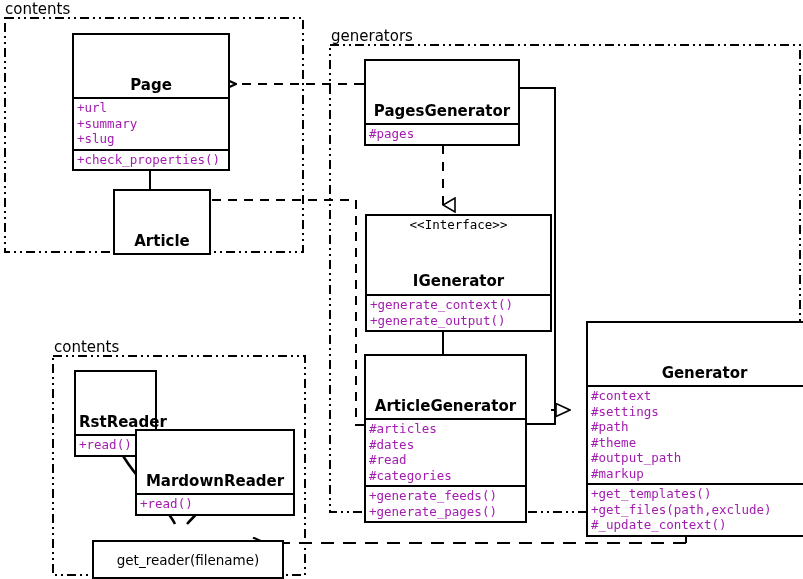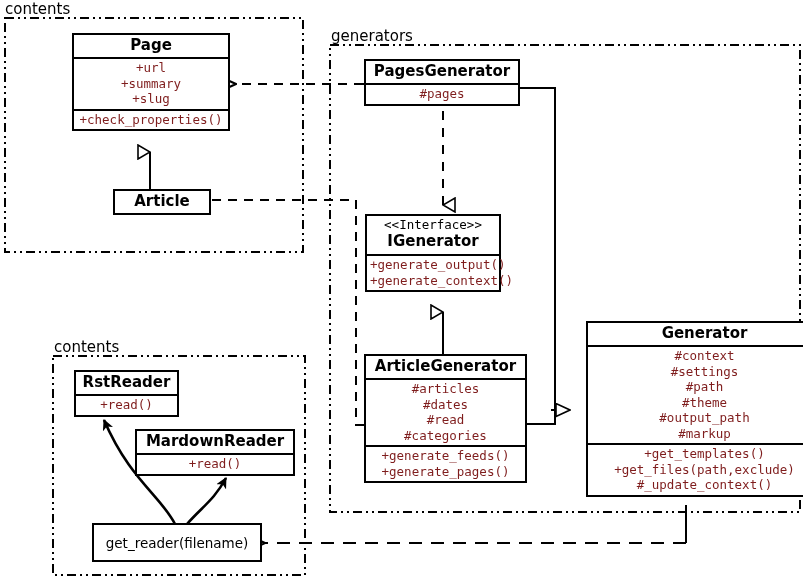"Page" .cls-title { margin-top: none -> 40px }
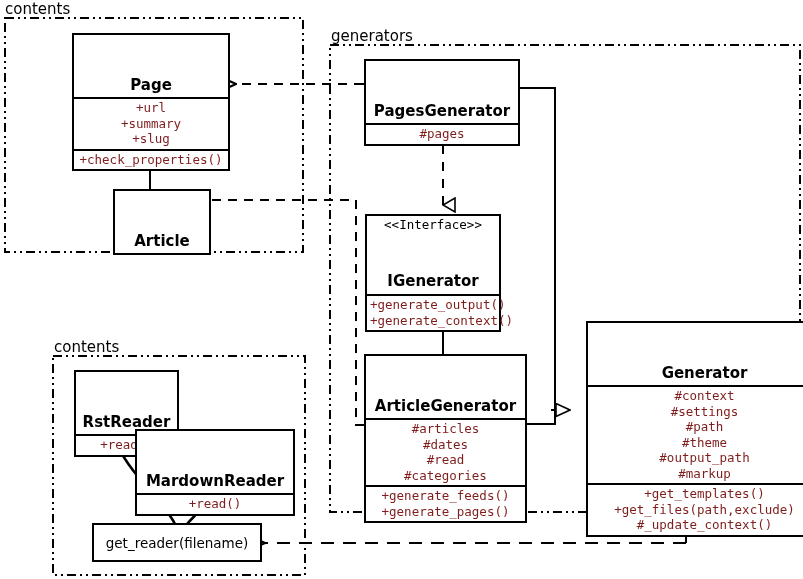"+url" .memb { color: #7f1d1d -> #a21caf; text-align: center -> left }
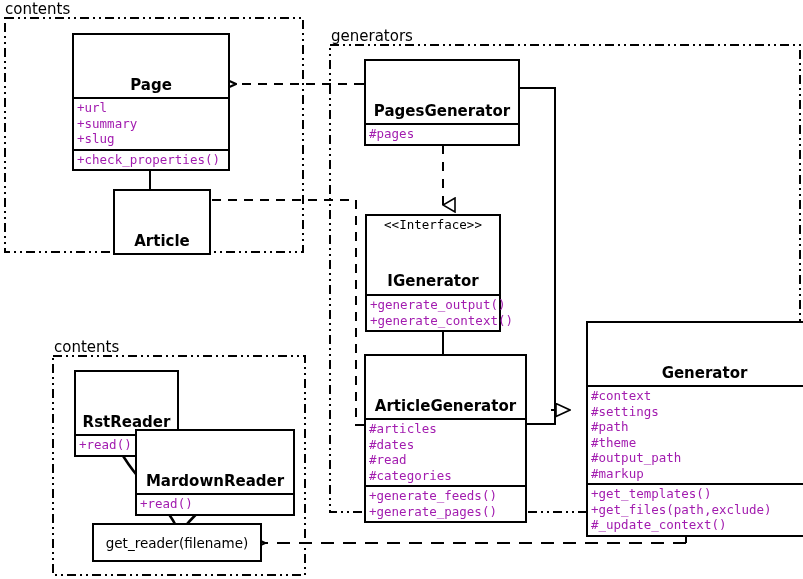"<<Interface>>" div.umlbox { width: 136px -> 187px }
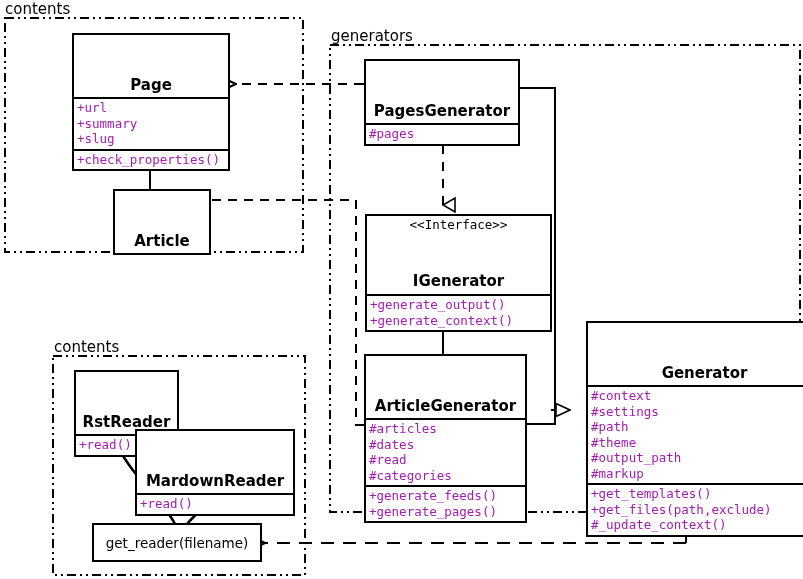"+generate_output()" div.memb { order: before "+generate_context()" -> after "+generate_context()" }
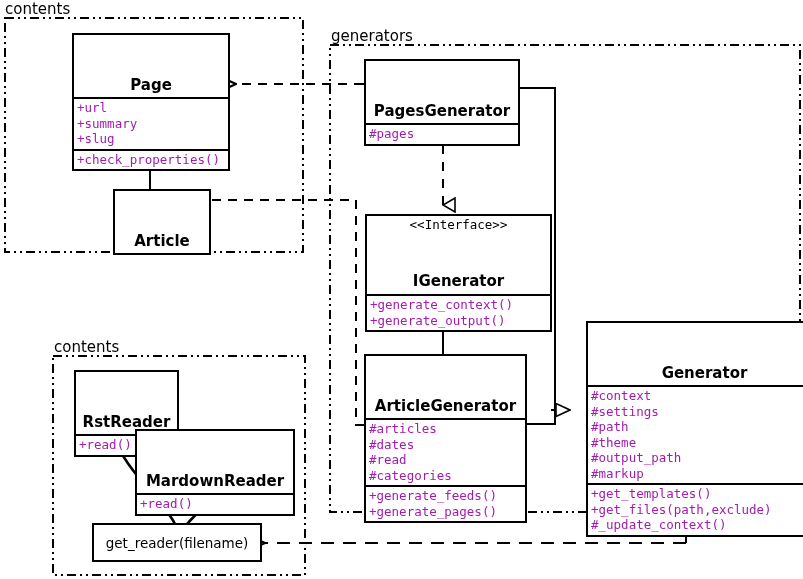"RstReader" div.umlbox { width: 105px -> 83px }
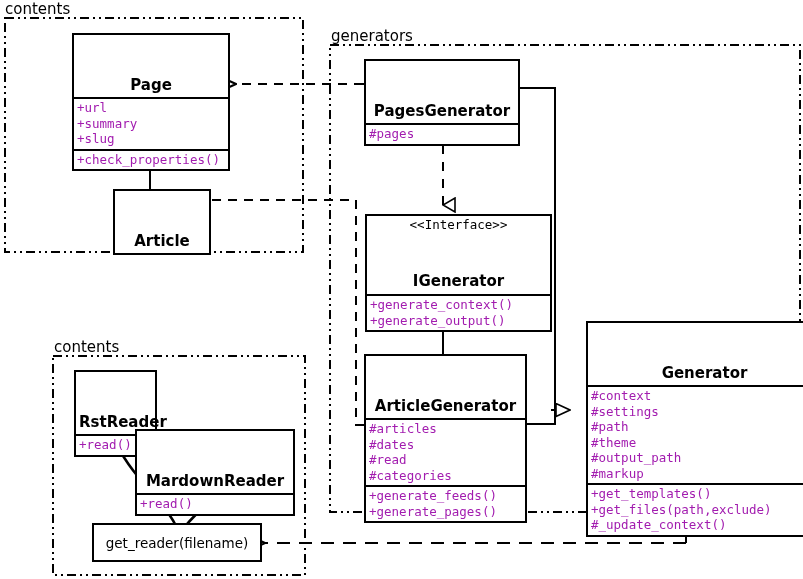"get_reader(filename)" div.plainbox { top: 523px -> 540px; width: 170px -> 192px }
